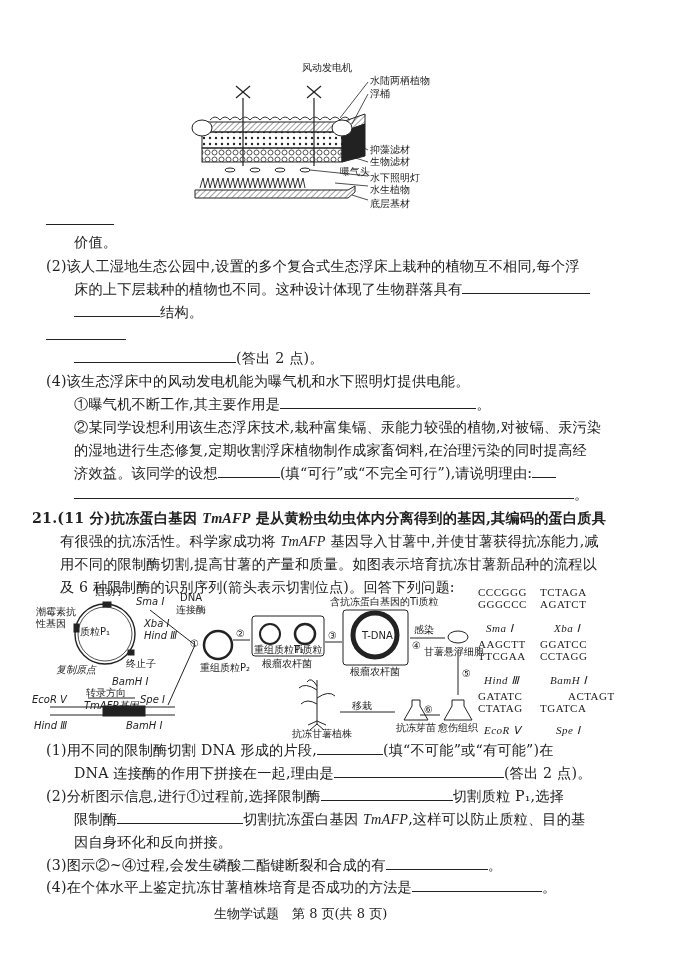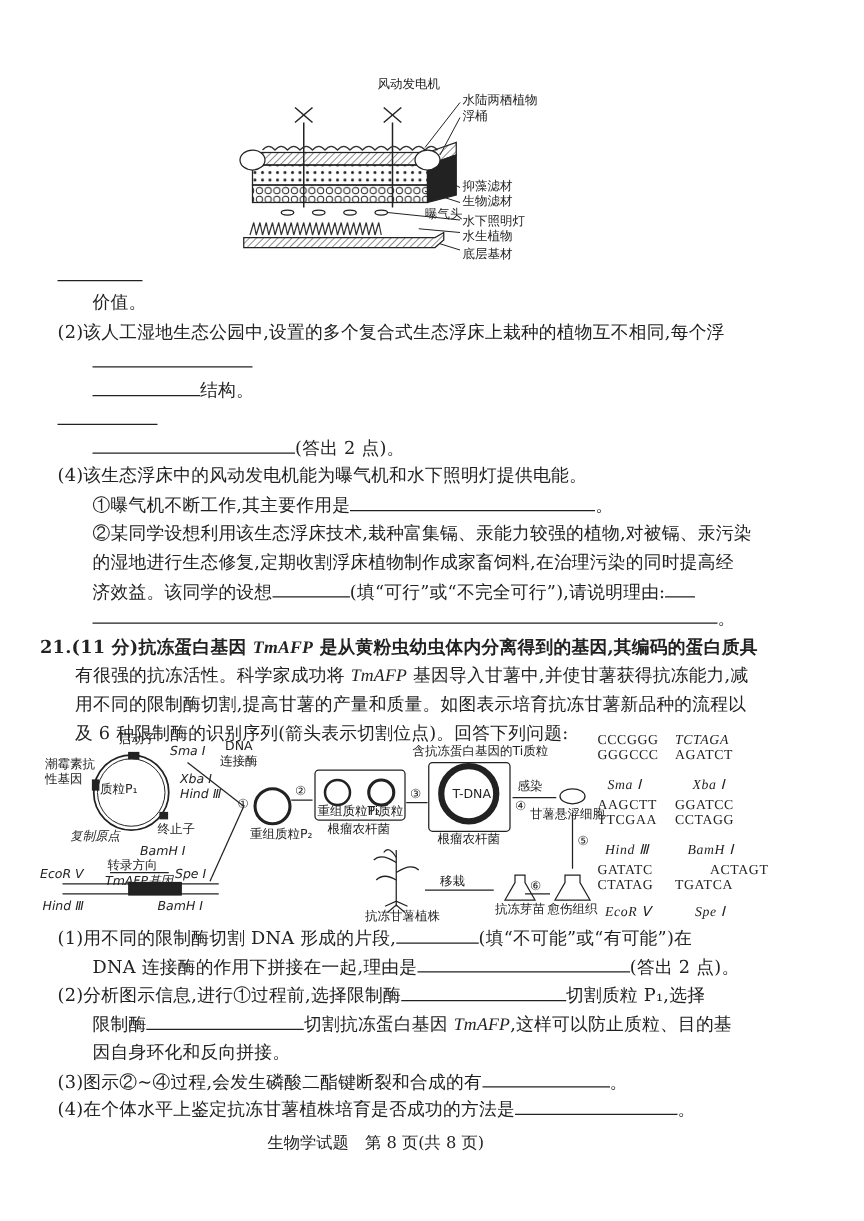"床的上下层栽种的植物也不同。这种设计体现了生物群落具有" span { html: none -> <span>床的上下层栽种的植物也不同。这种设计体现了生物群落具有</span> }
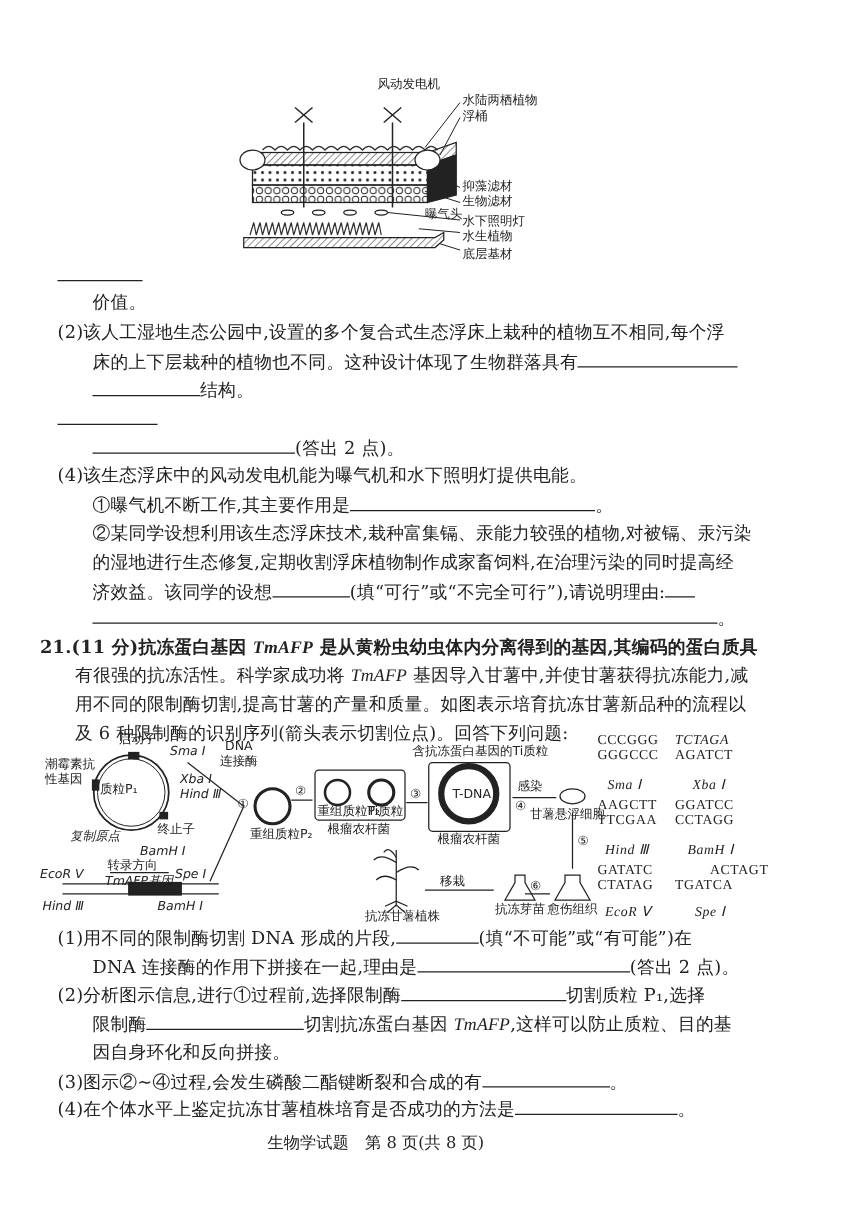"TCTAGA" span.mono { font-style: italic -> none }
